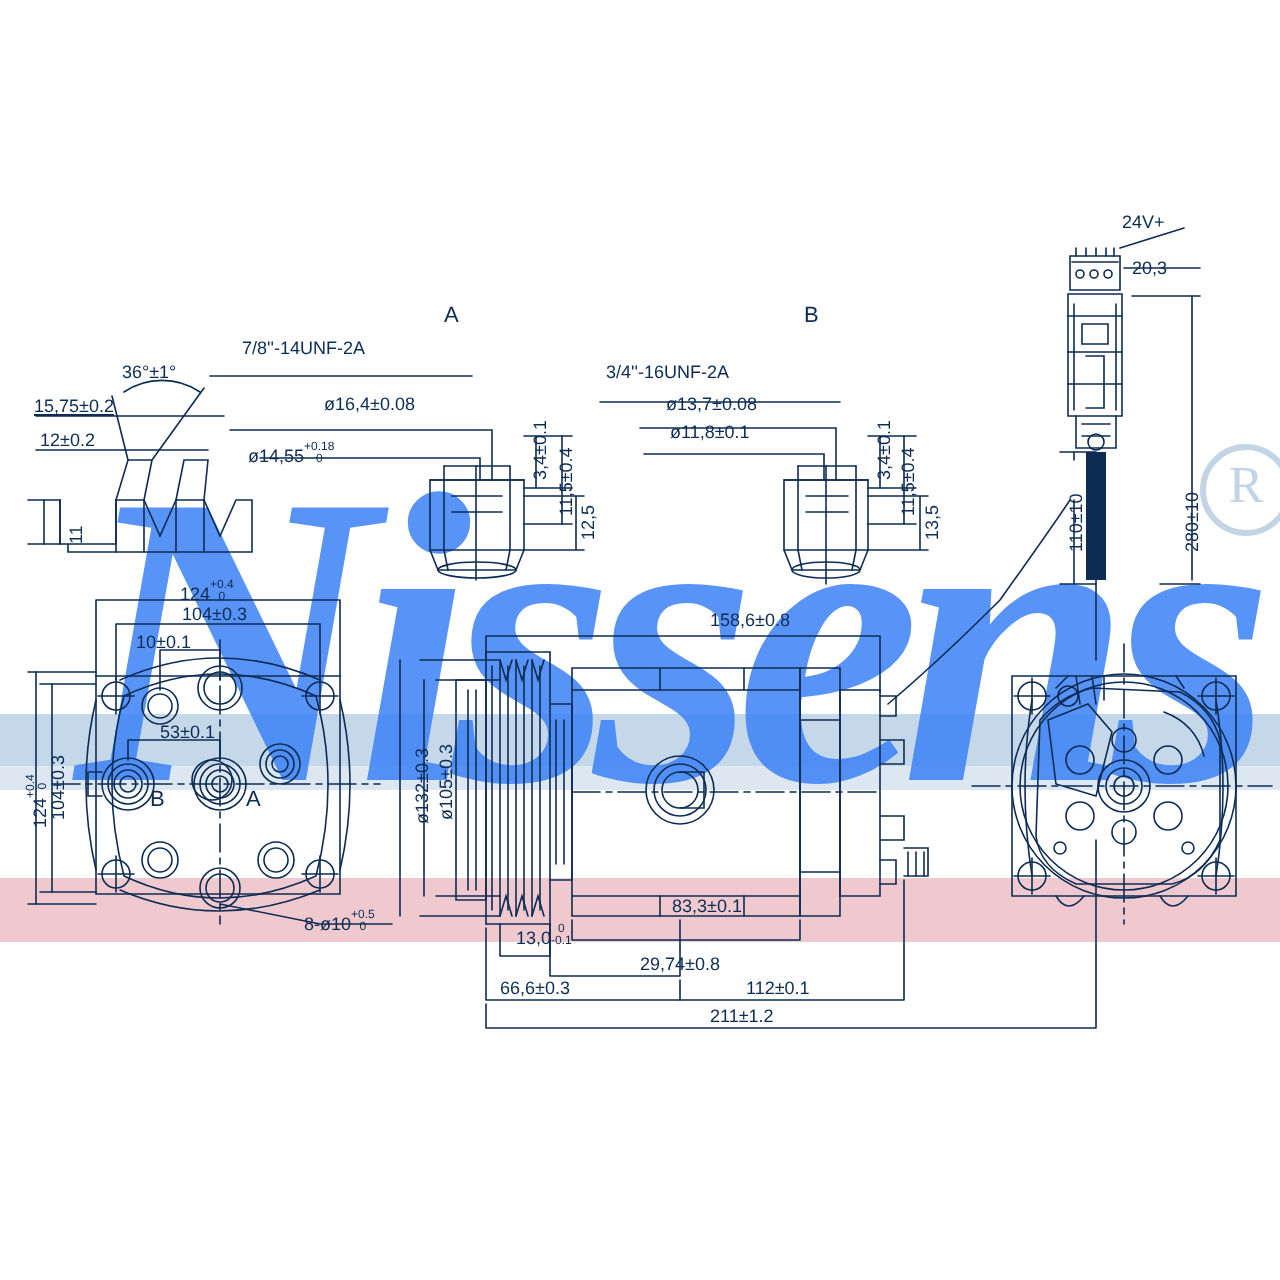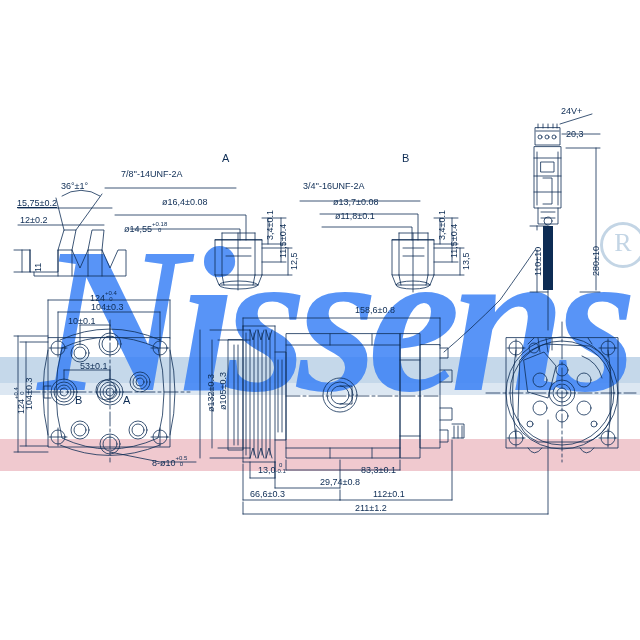"83,3±0.1" div.lbl { margin-left: 25px -> none; top: 466px -> 449px }
